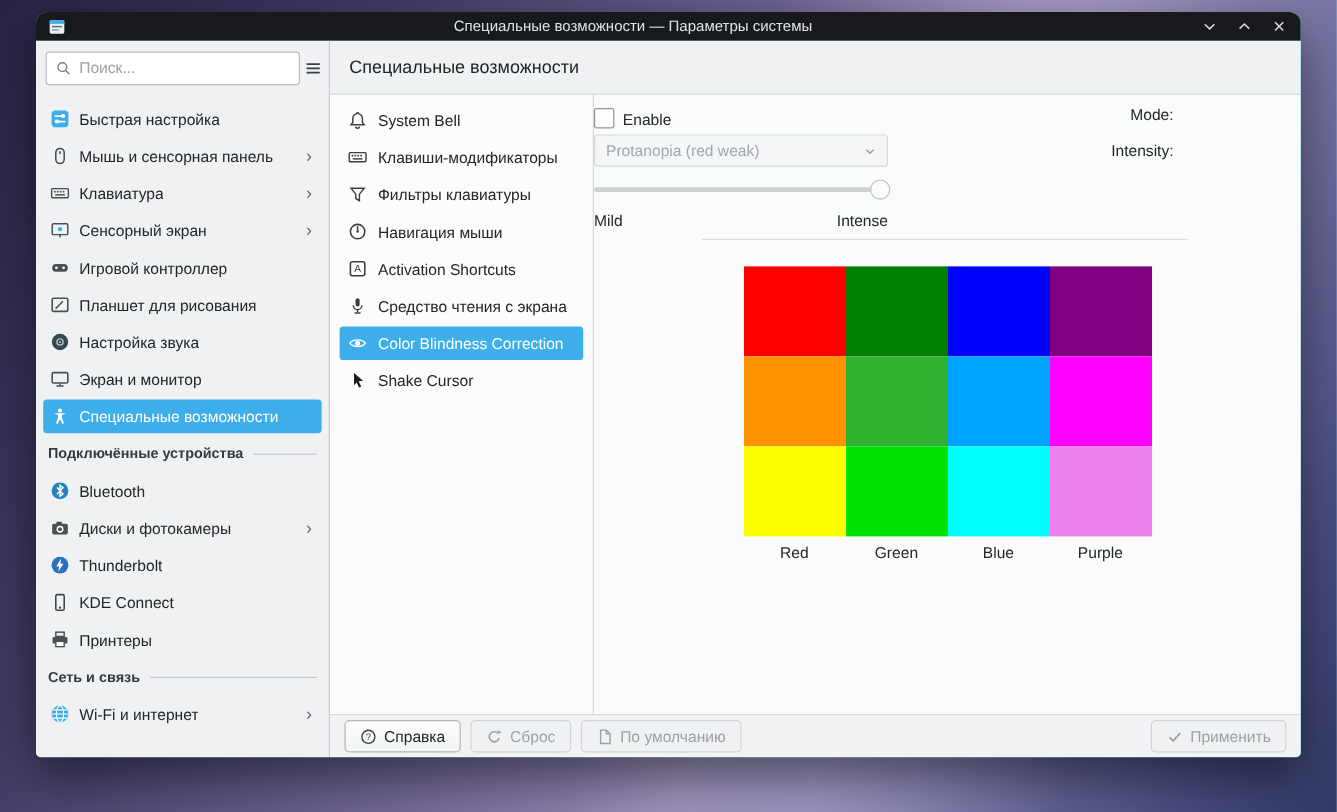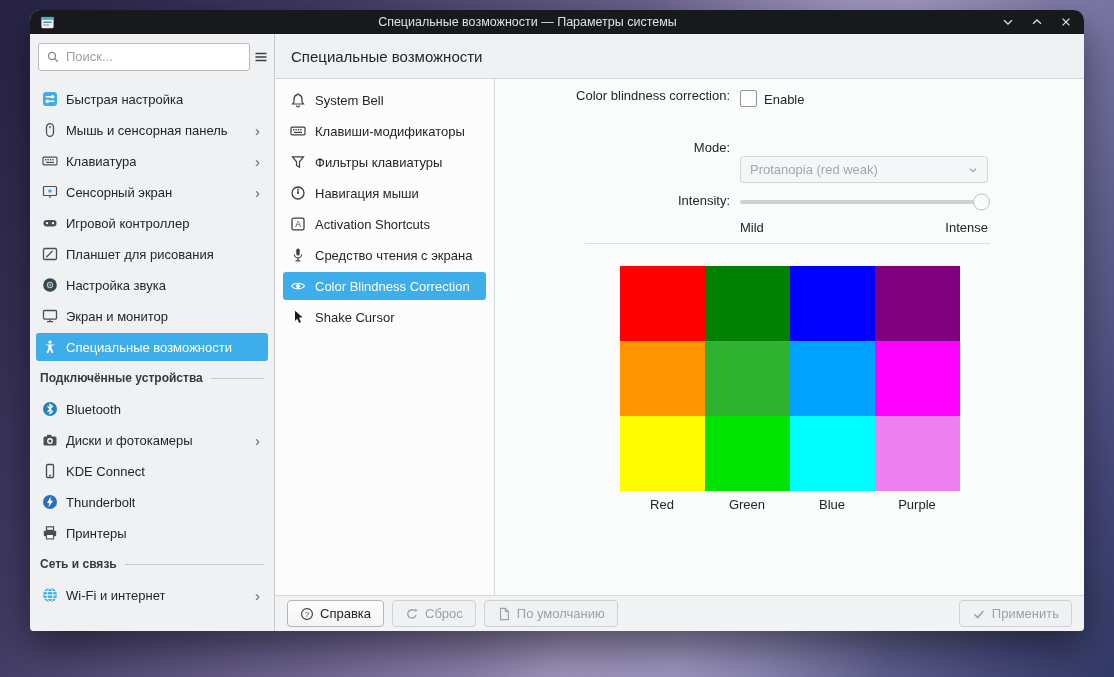"Color blindness correction:" label.f-label { html: <label>Color blindness correction:</label> -> none }
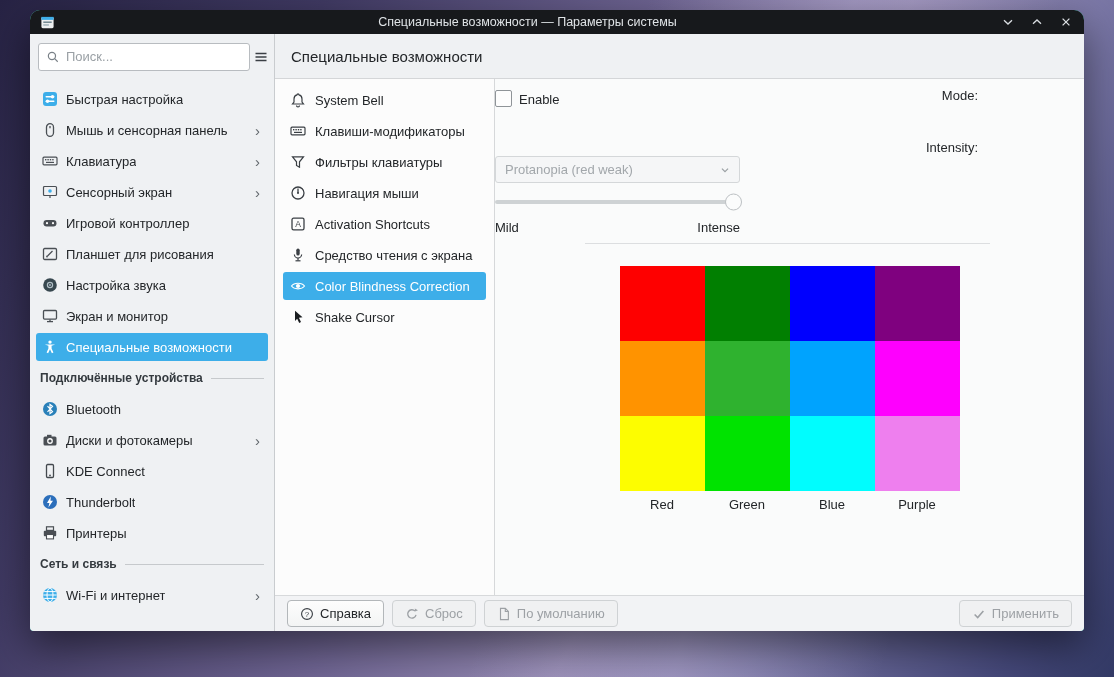"Protanopia (red weak)" .combobox { margin-top: 44px -> none }
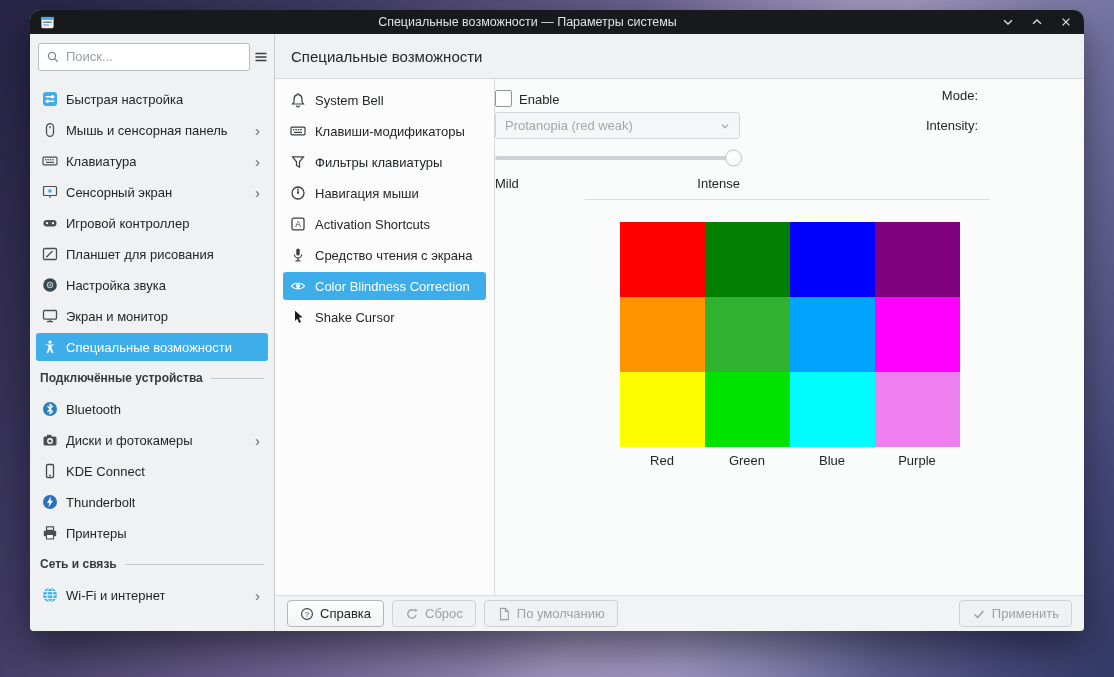"KDE Connect" div.side-item { order: before "Thunderbolt" -> after "Thunderbolt" }
